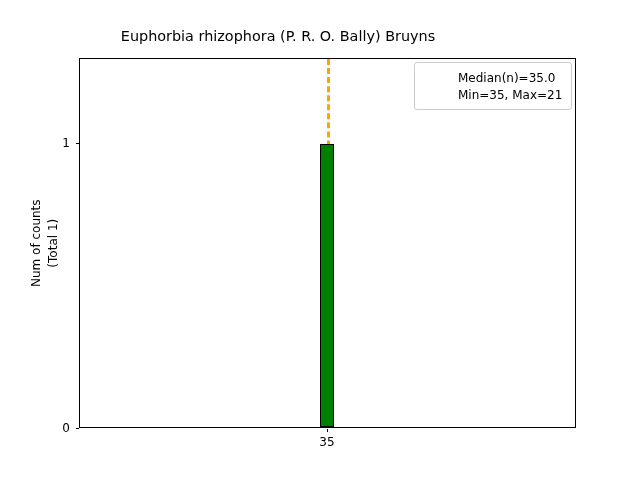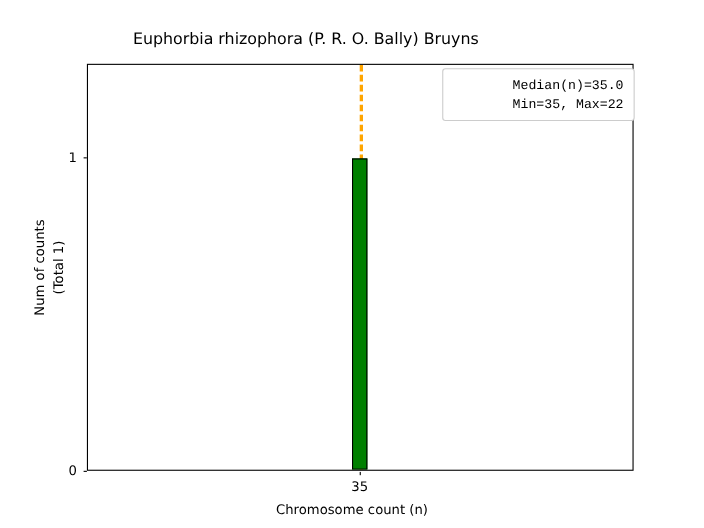"Median(n)=35.0" #legend { font-family: Liberation Mono, monospace -> none; left: 402px -> 414px; padding: 6px 9px 6px 20px -> 6px 9px 6px 0 }
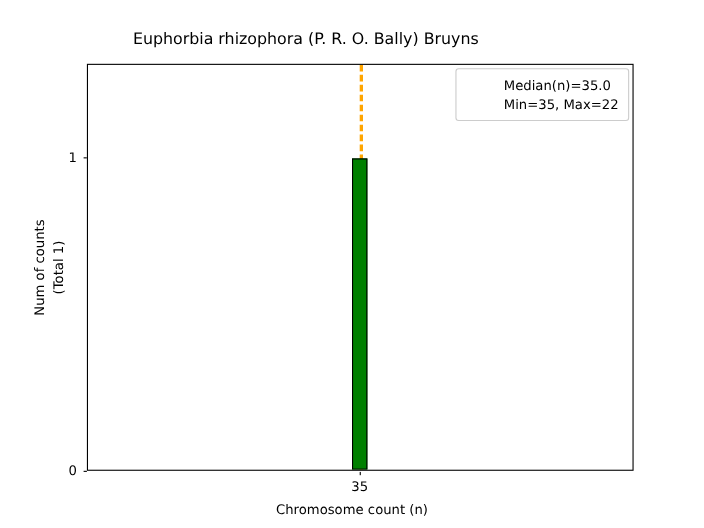"Min=35, Max=22" span.legend-text { text: 22 -> 21 }
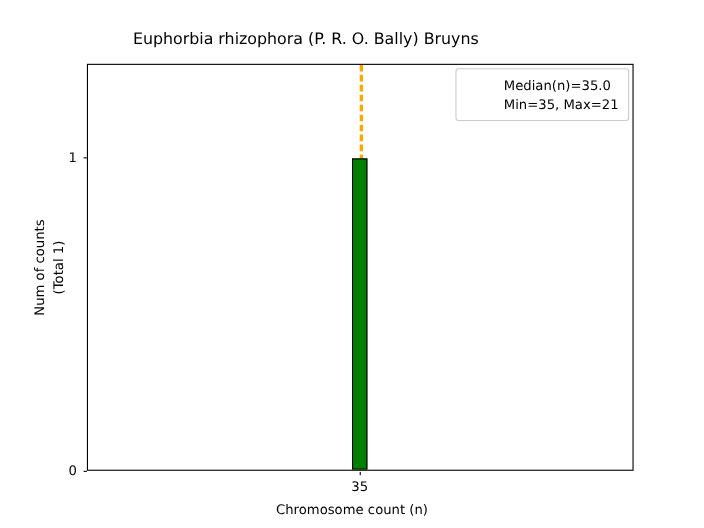"Chromosome count (n)" div { html: <div>Chromosome count (n)</div> -> none }
